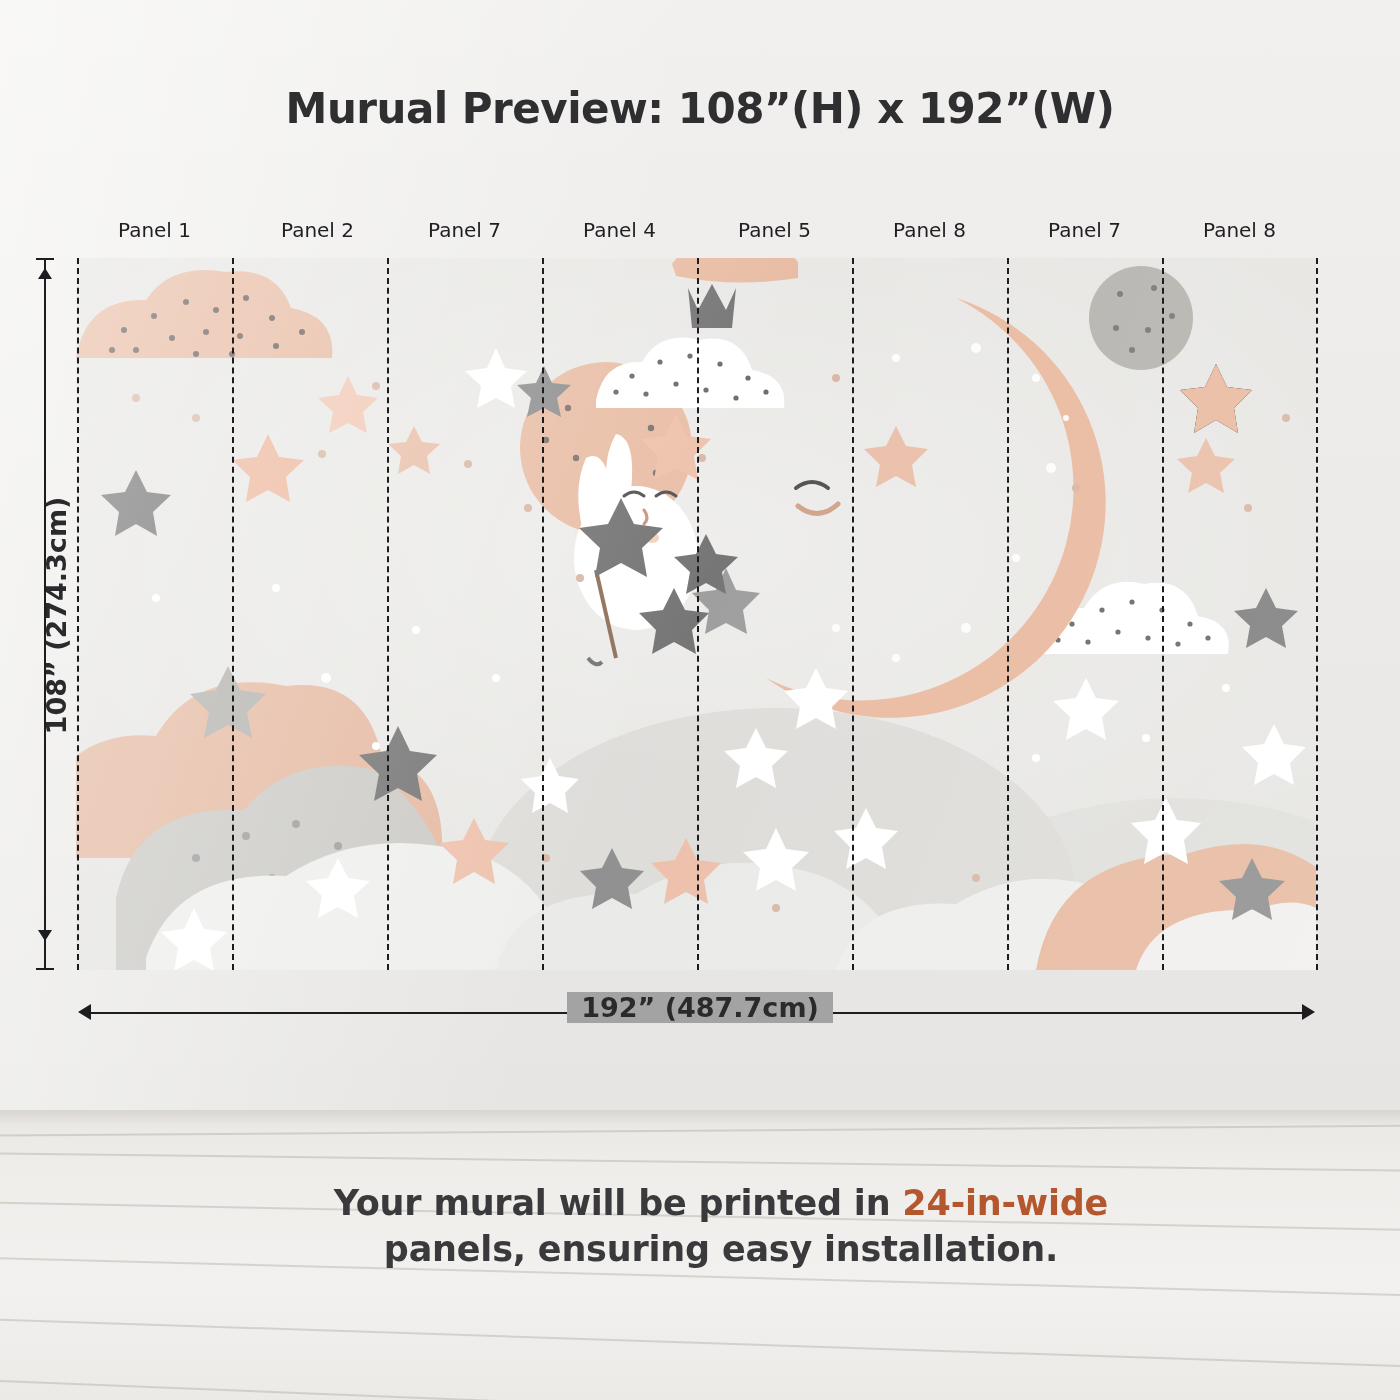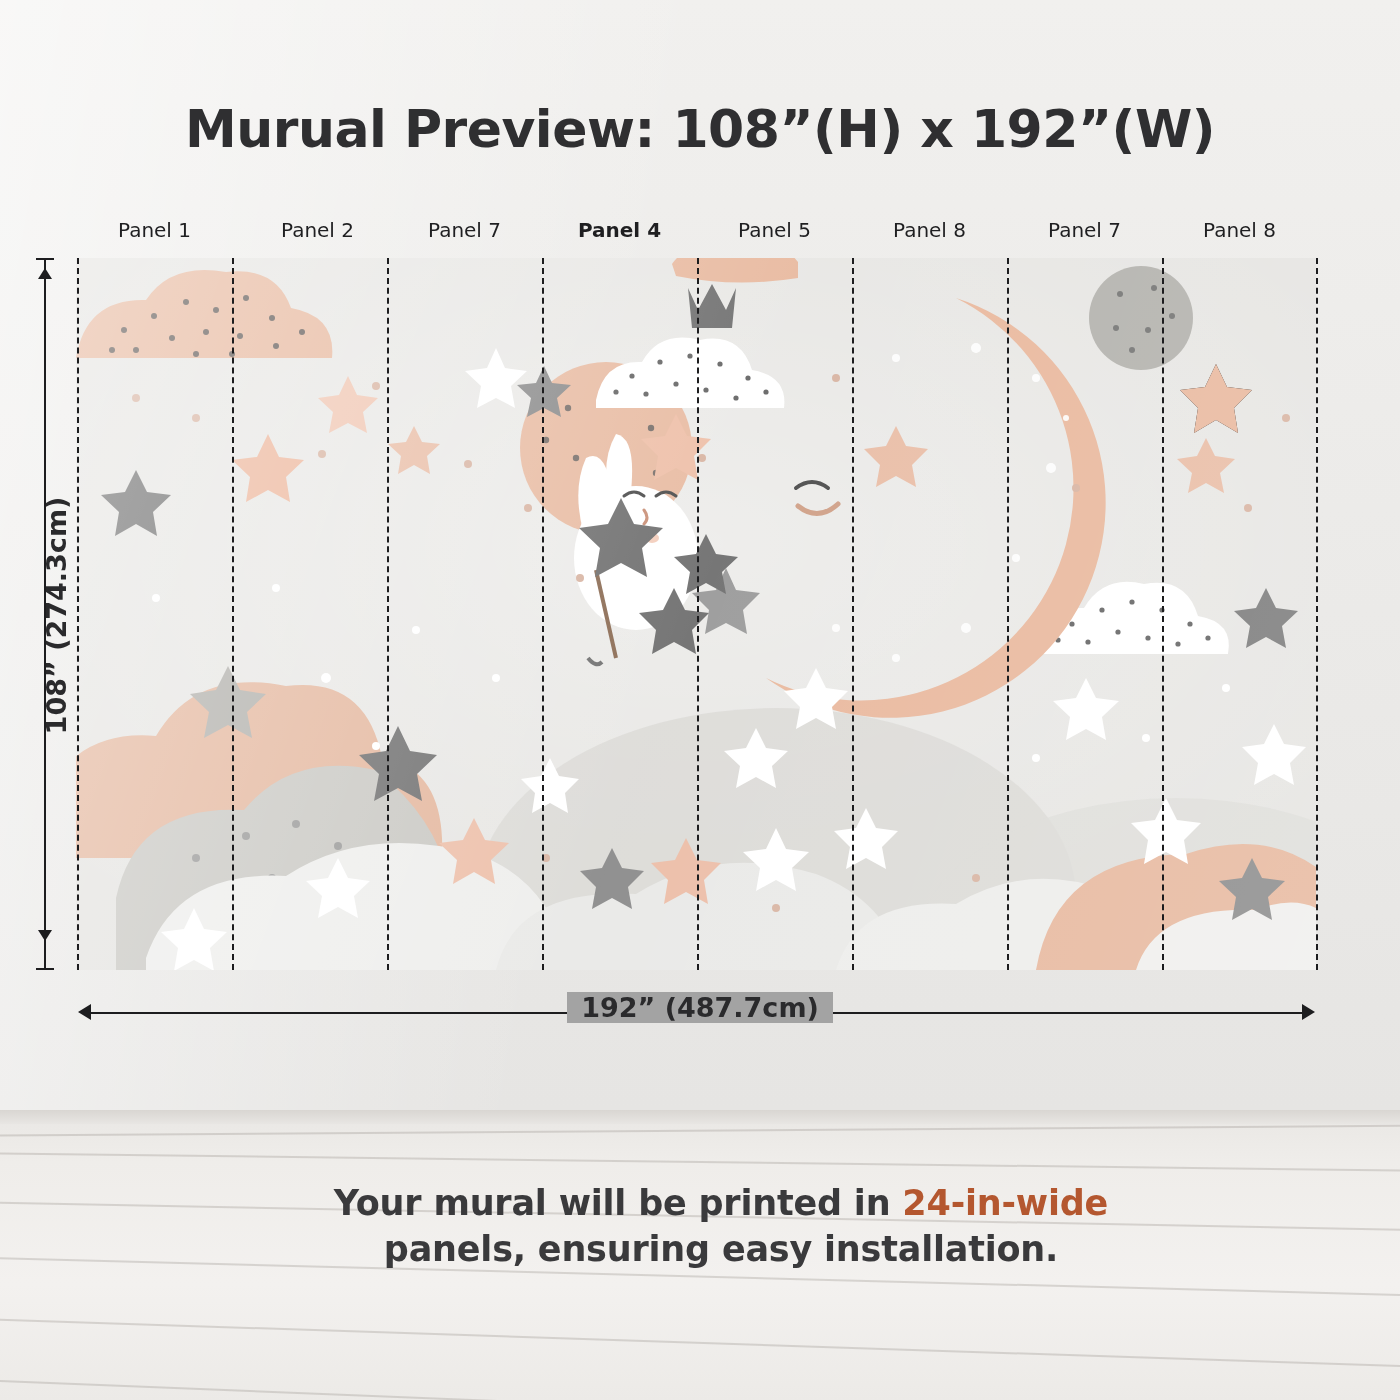"Murual Preview: 108”(H) x 192”(W)" .title { font-size: 52px -> 42px; top: 99px -> 84px }
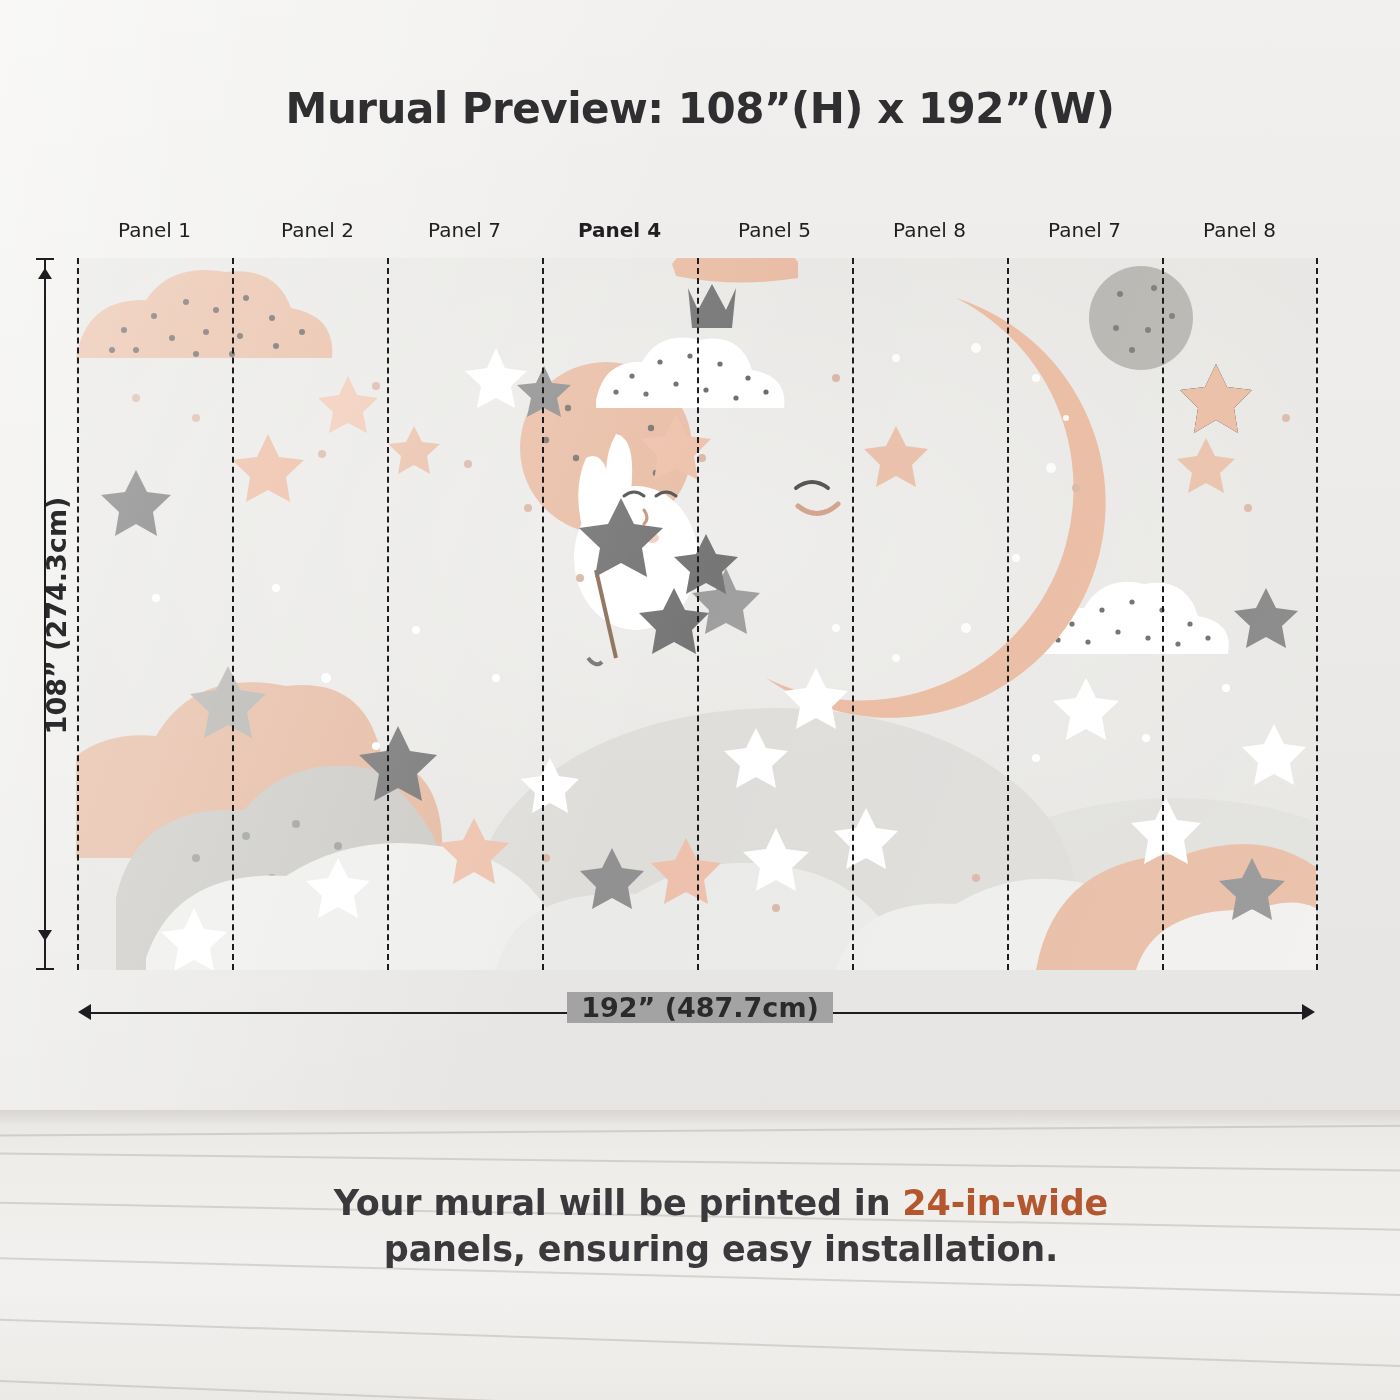"Panel 4" div.panel-label { font-weight: bold -> none }
